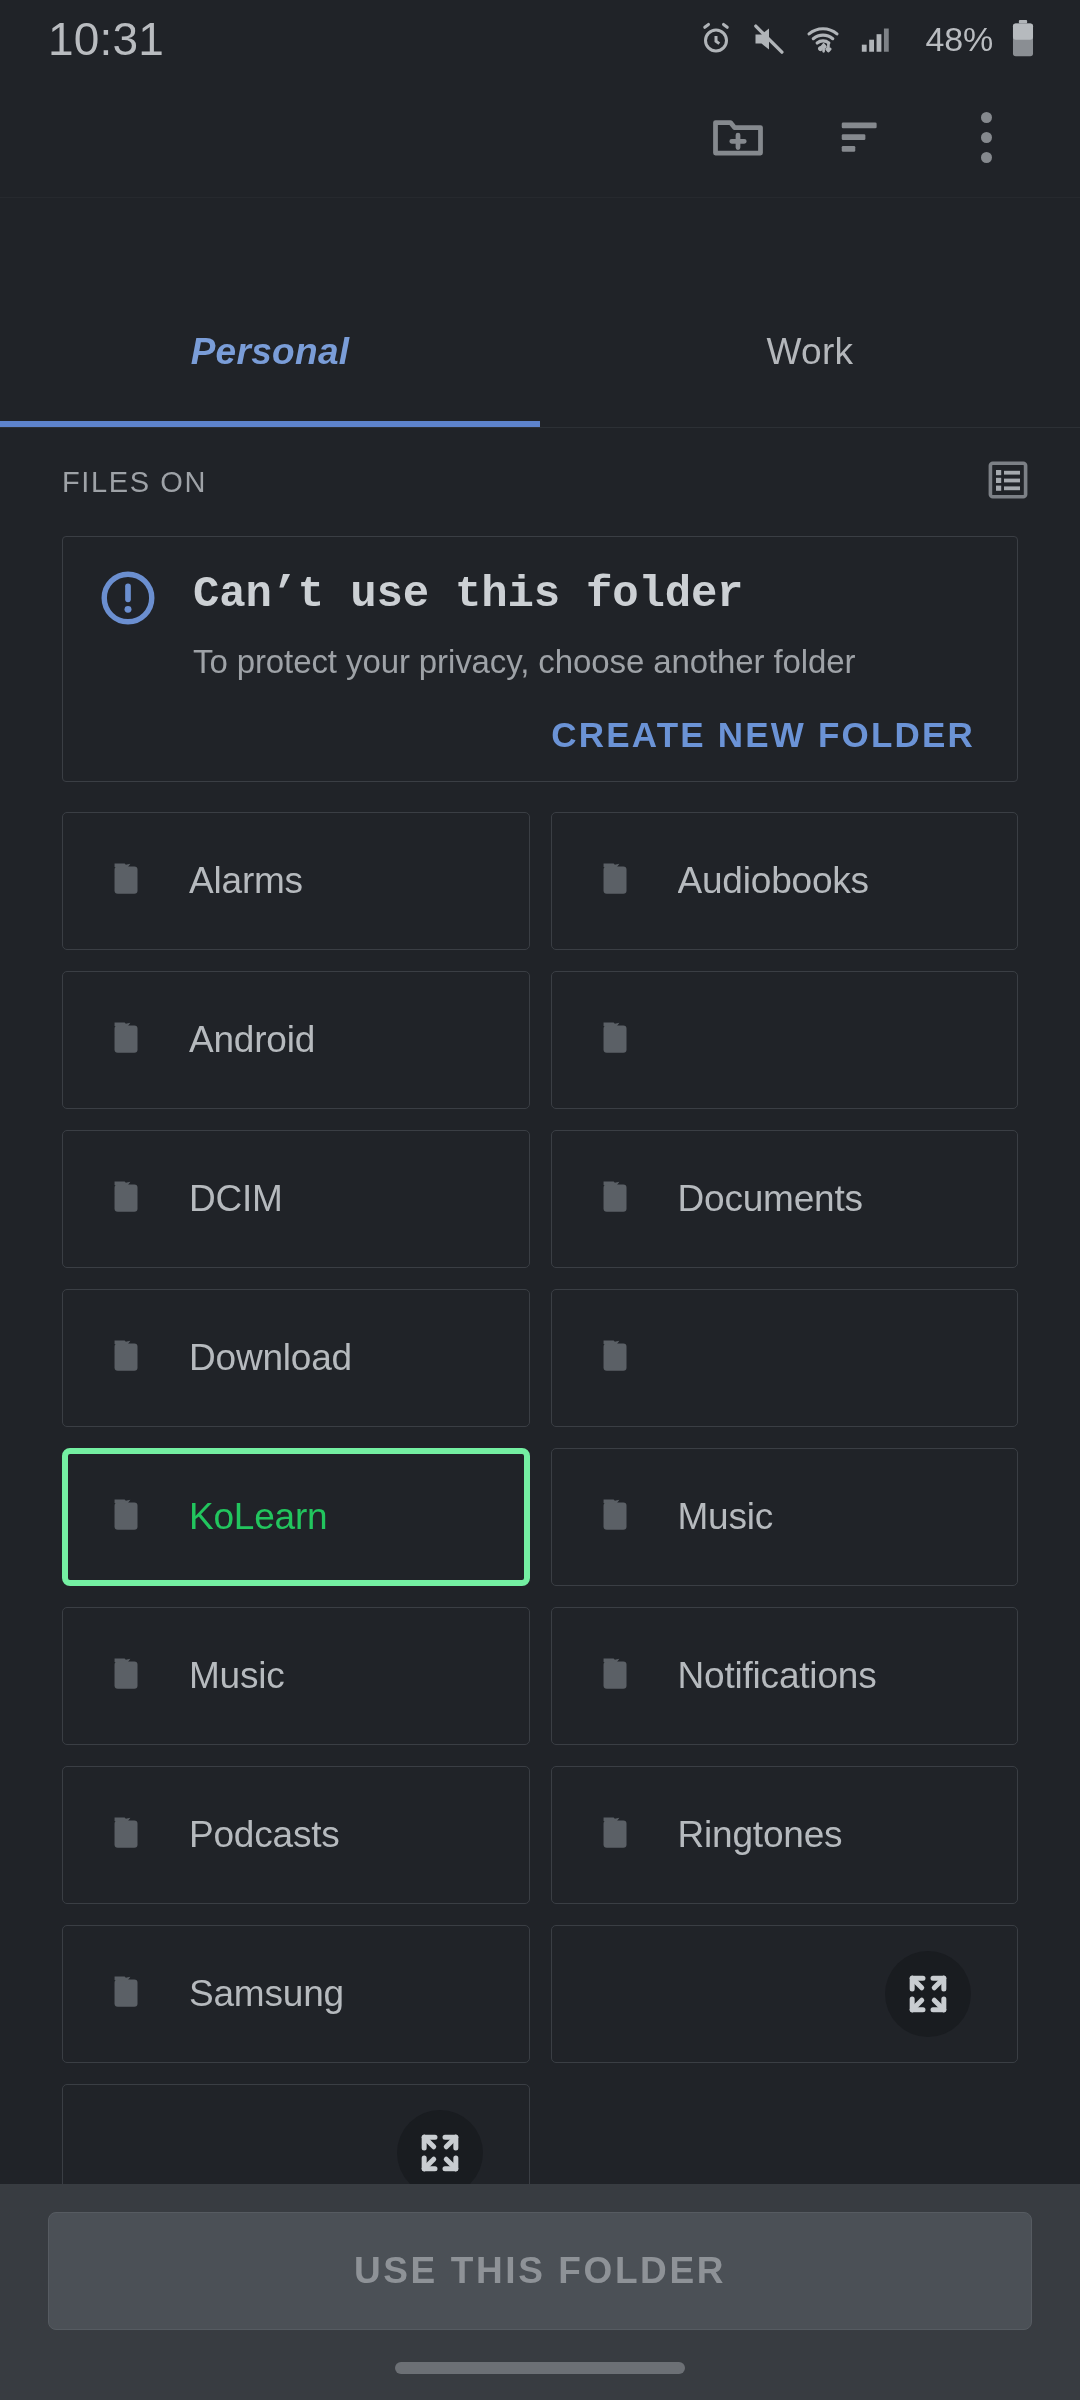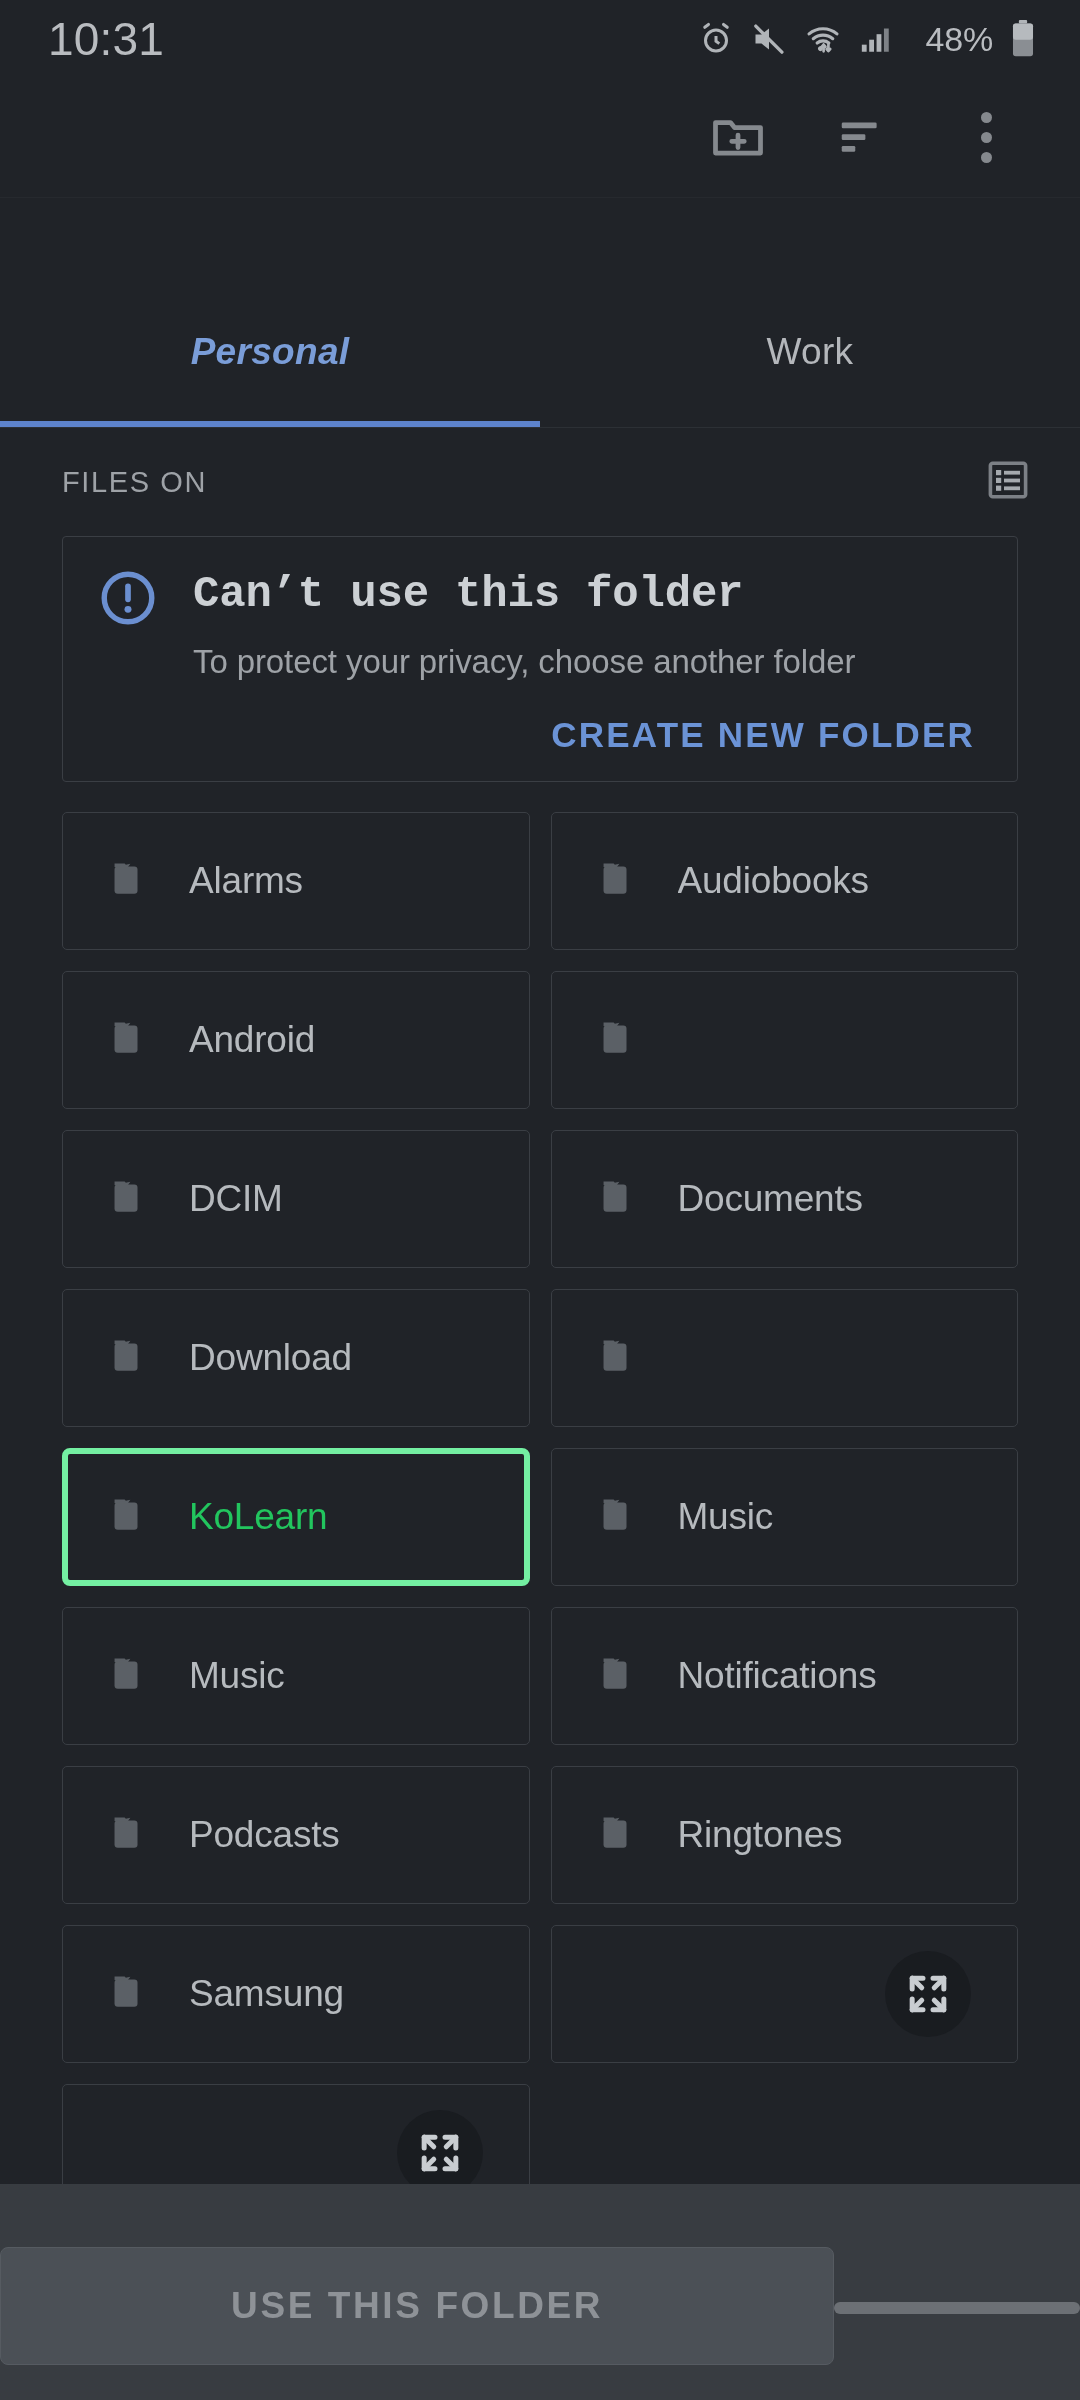"USE THIS FOLDER" .bottombar { flex-direction: row -> column }
